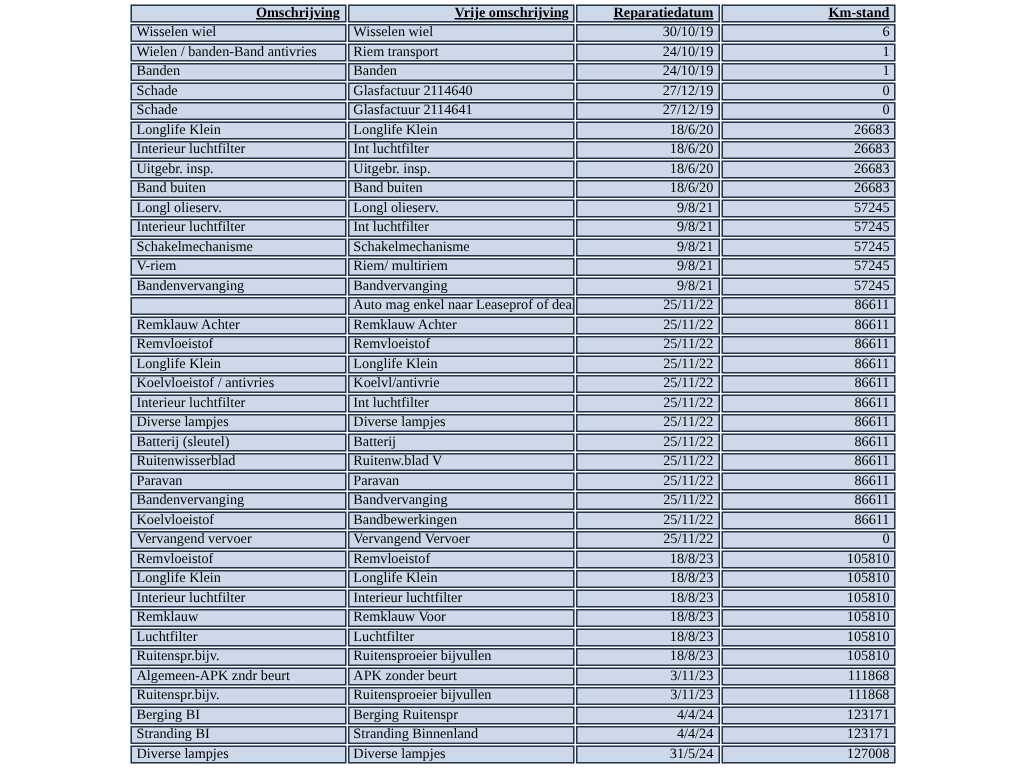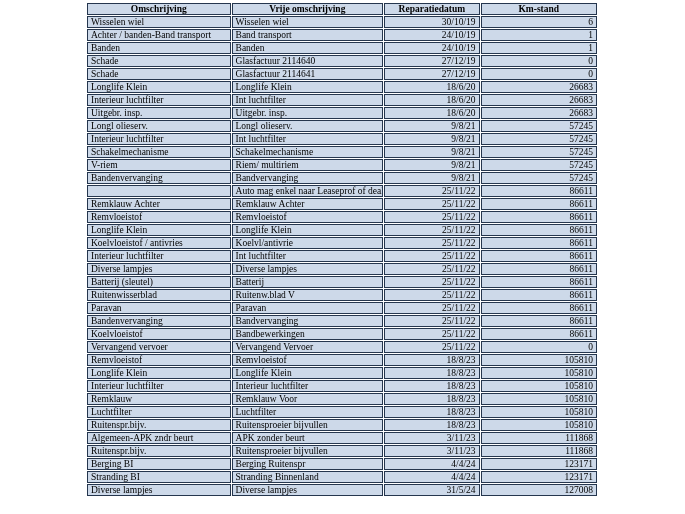"Omschrijving" table.maint th { text-align: center -> right; text-decoration: none -> underline }
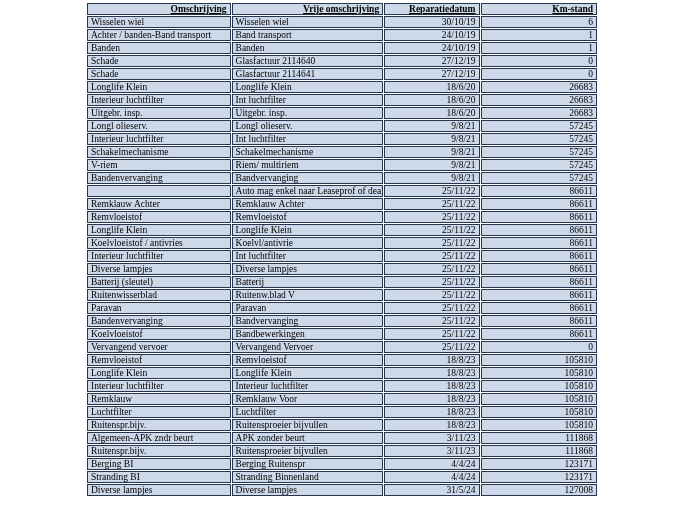"Achter / banden-Band transport" td.c0 { text: Achter / banden-Band transport -> Wielen / banden-Band antivries }
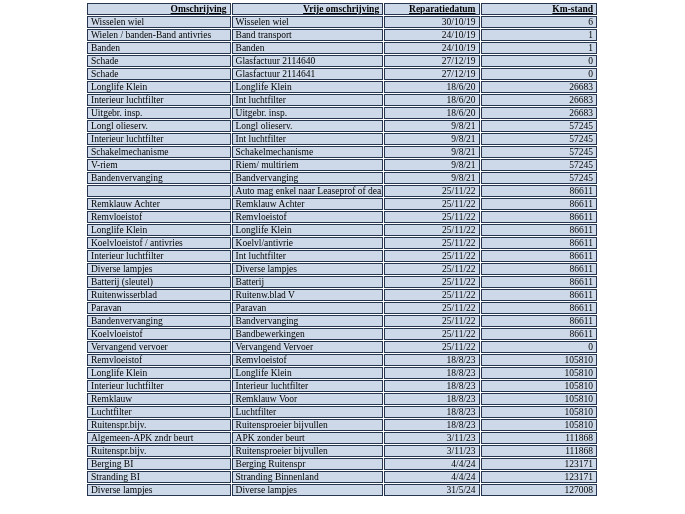"Band transport" td.c1 { text: Band -> Riem }
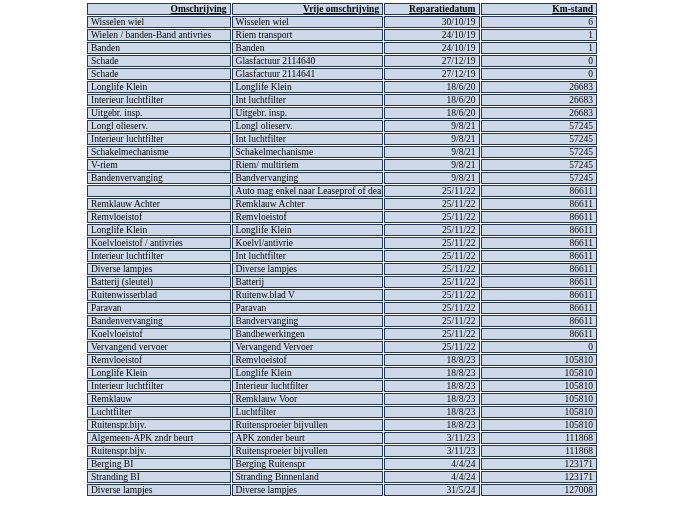"Band buiten" tr { html: none -> <tr> <td>Band buiten</td> <td>Band buiten</td> <td>18/6/20</td> <td>26683</td> </tr> }
